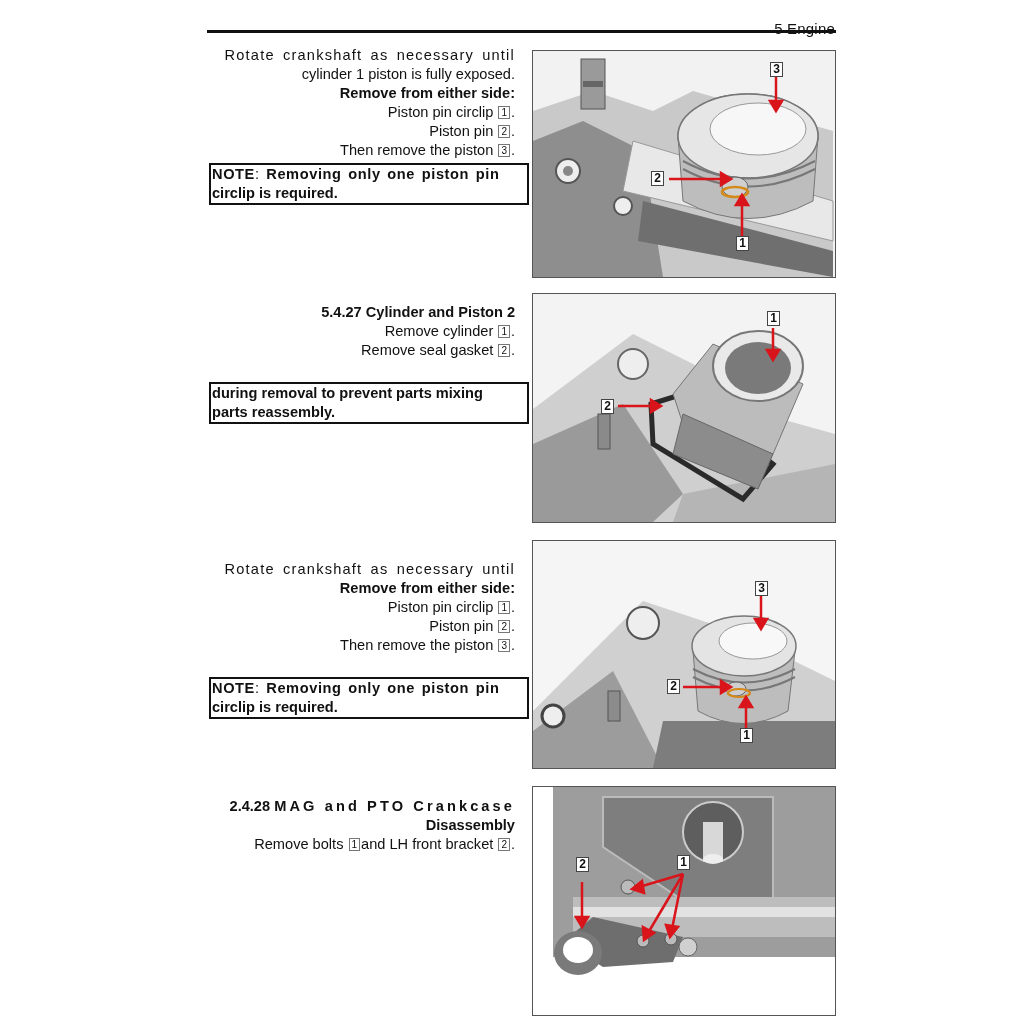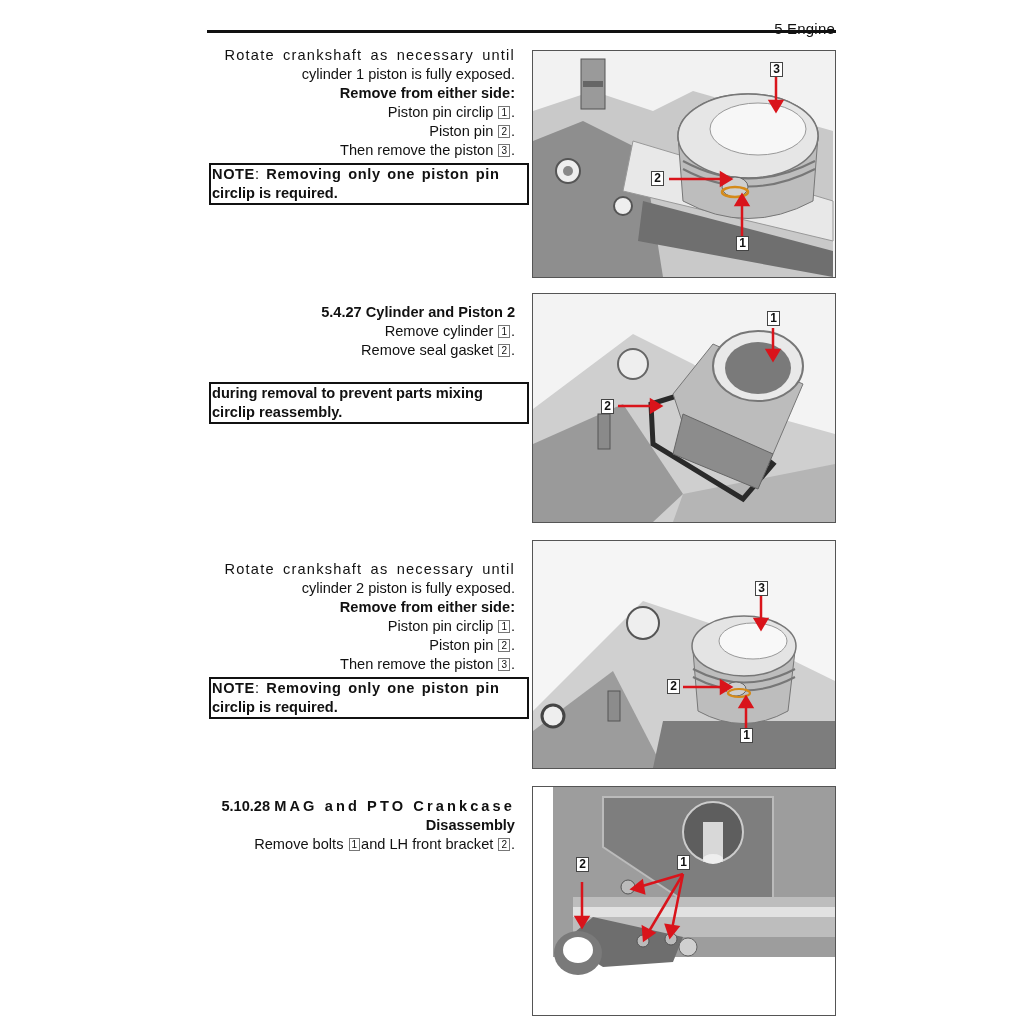"circlip reassembly." div.line { text: circlip -> parts }
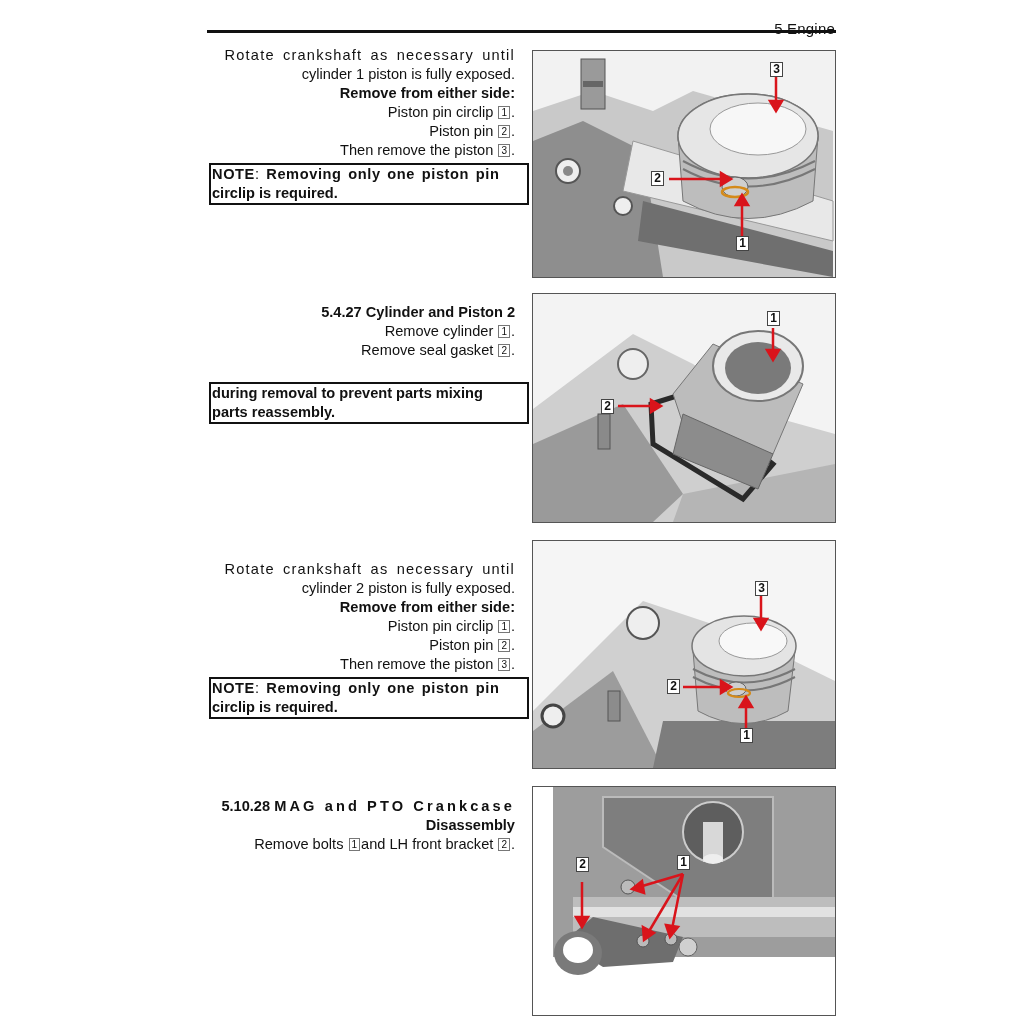"cylinder 2 piston is fully" div.line { html: <div>cylinder 2 piston is fully exposed.</div> -> none }
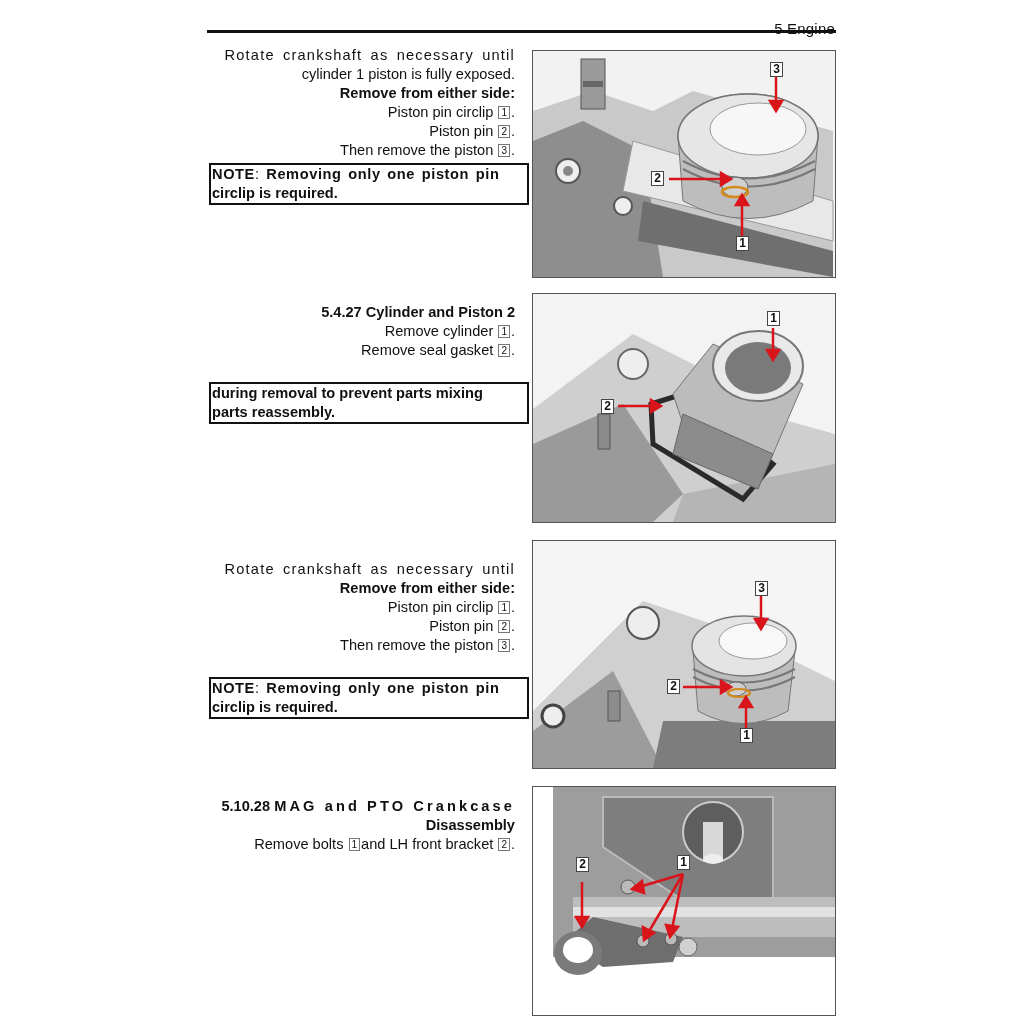"5.10.28" span { text: 5.10.28 -> 2.4.28 }
